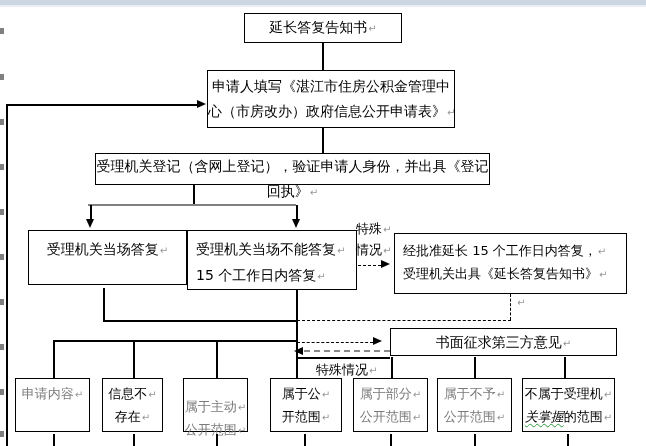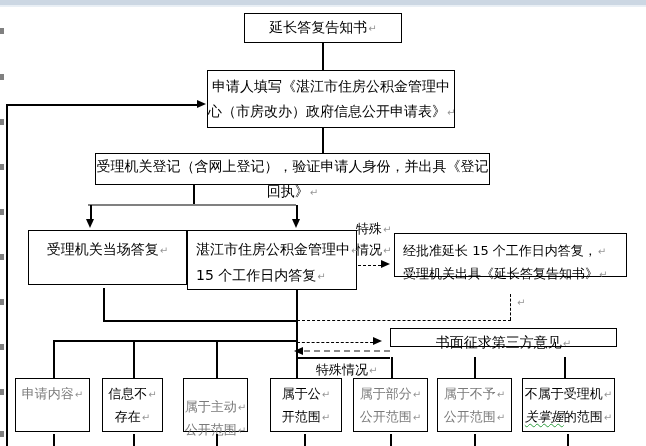"湛江市住房公积金管理中" span { text: 湛江市住房公积金管理中 -> 受理机关当场不能答复 }
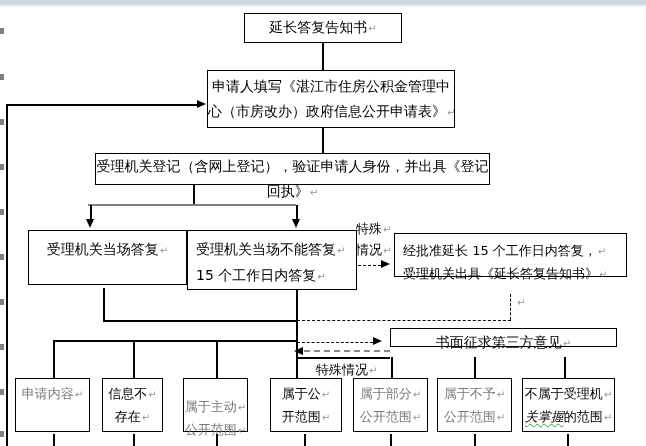"经批准延长 15 个工作日内答复，↵" div.box { height: 44px -> 61px }
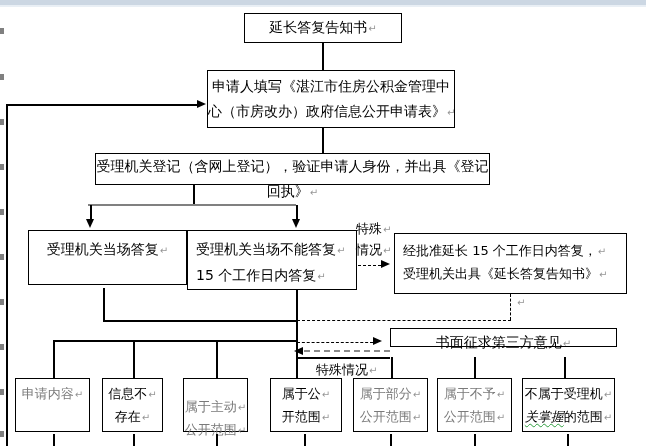"书面征求第三方意见↵" div.box { height: 19px -> 28px }
